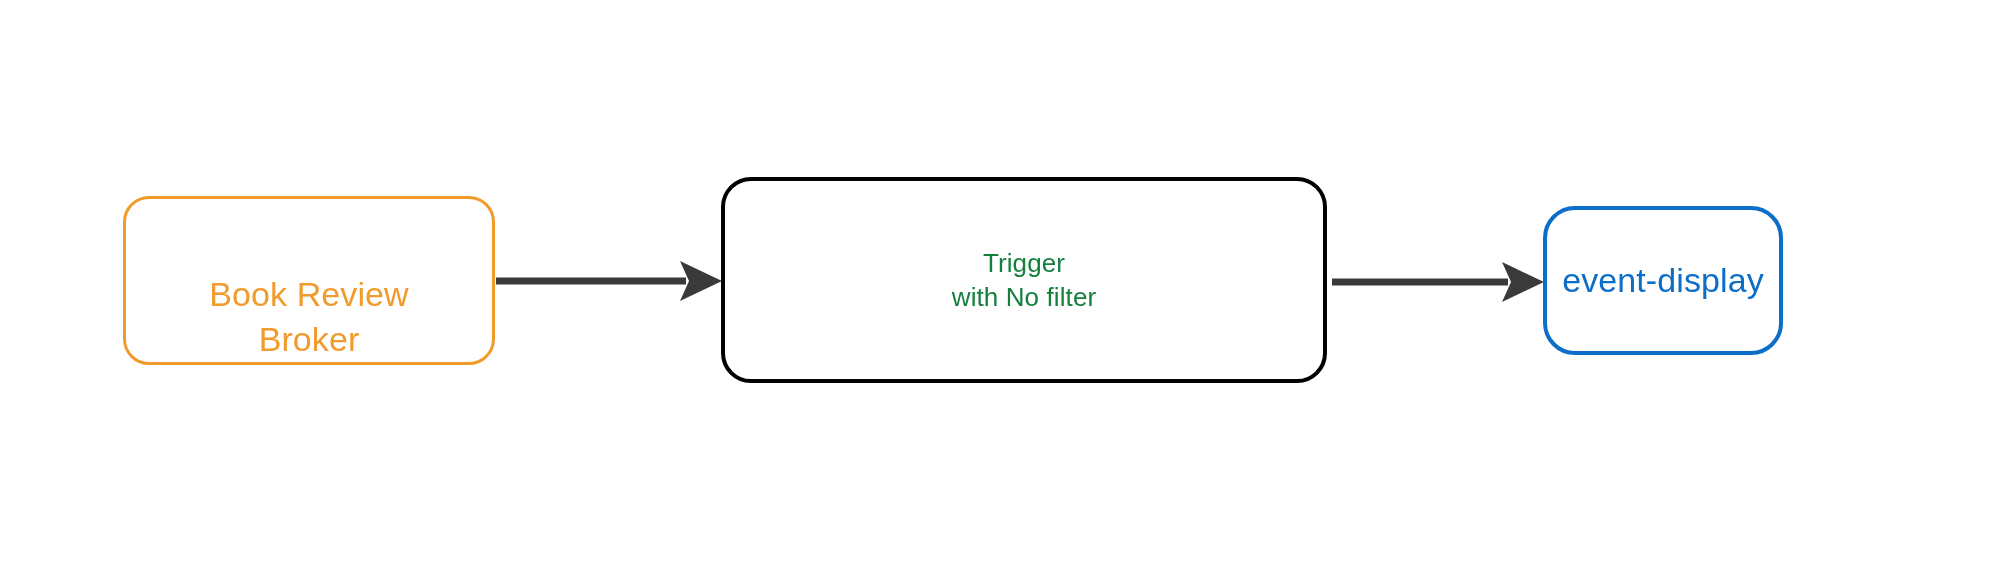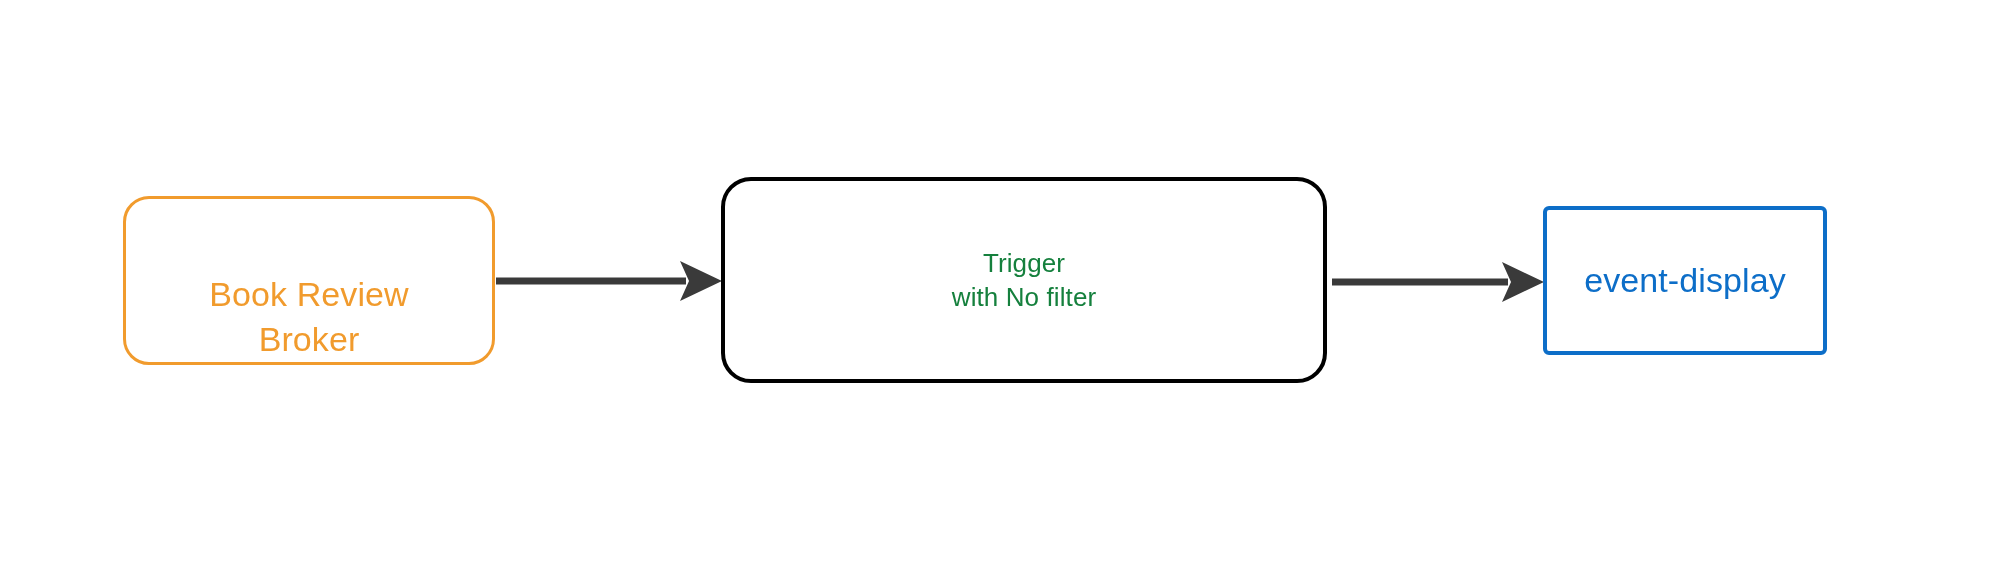"event-display" #node-sink { border-radius: 6px -> 32px; width: 284px -> 240px }
